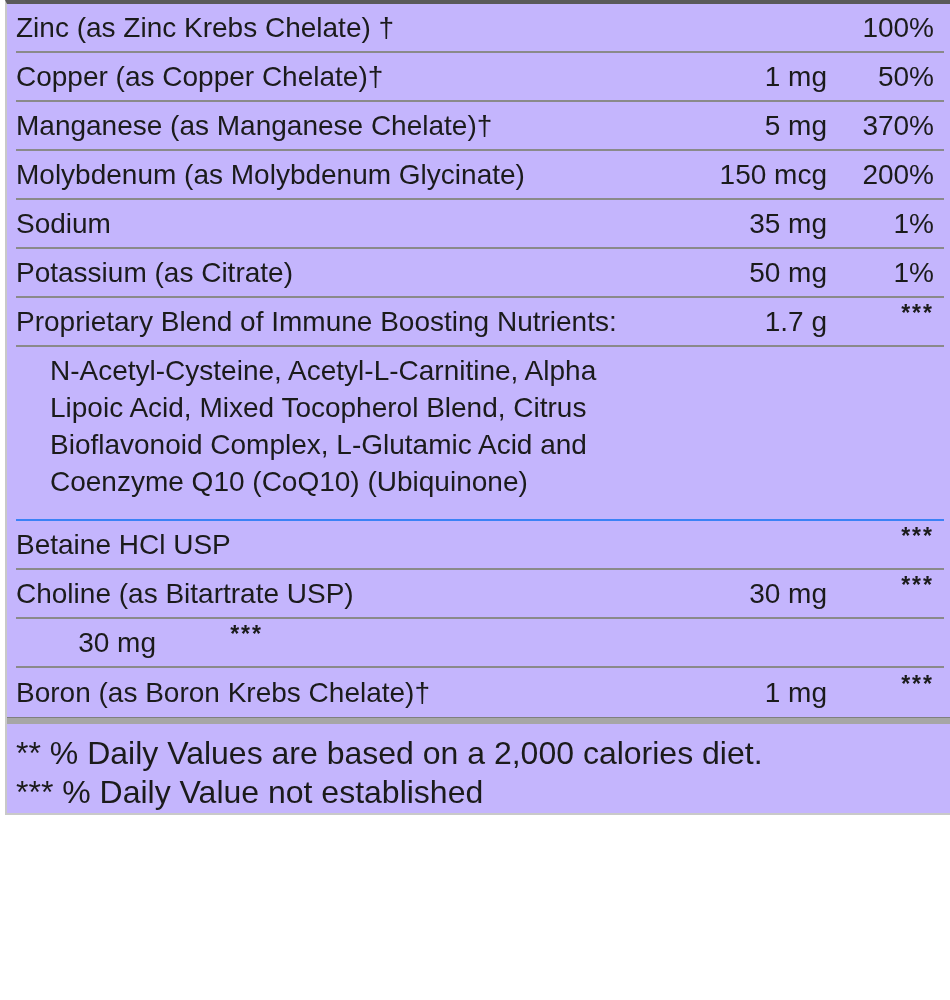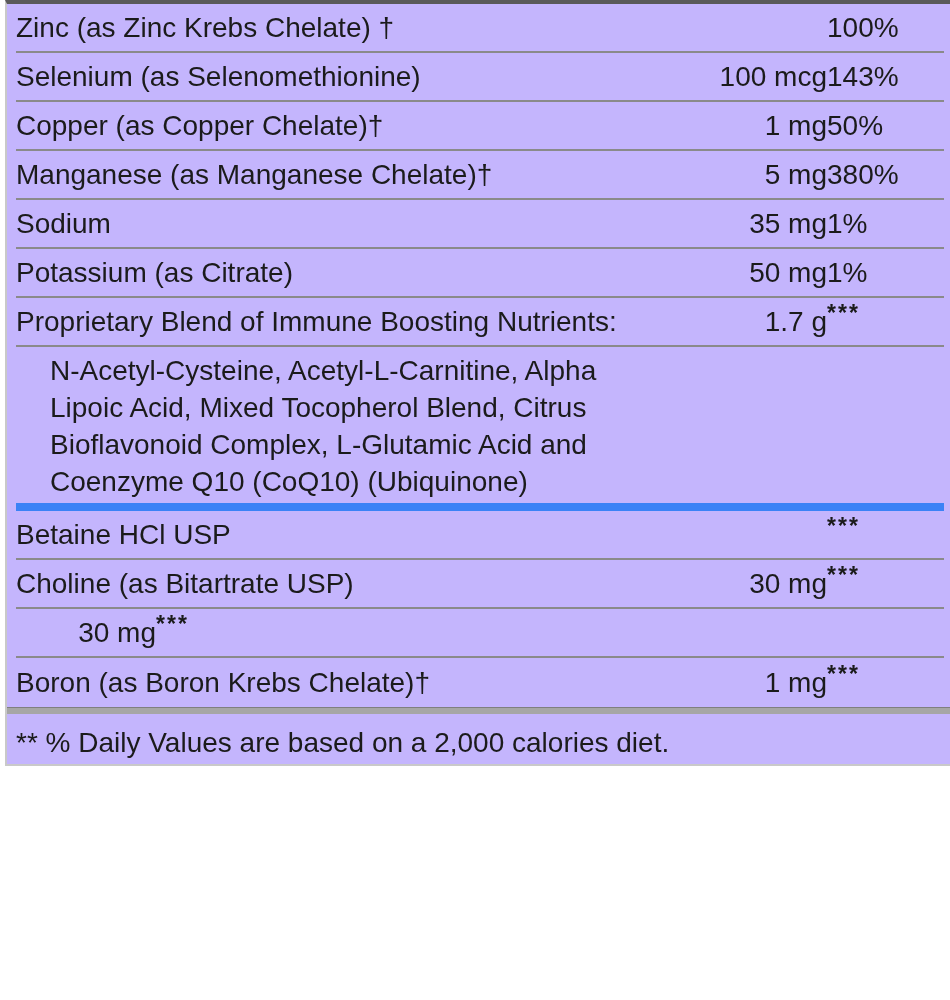"100%" .row .pct { text-align: none -> right }
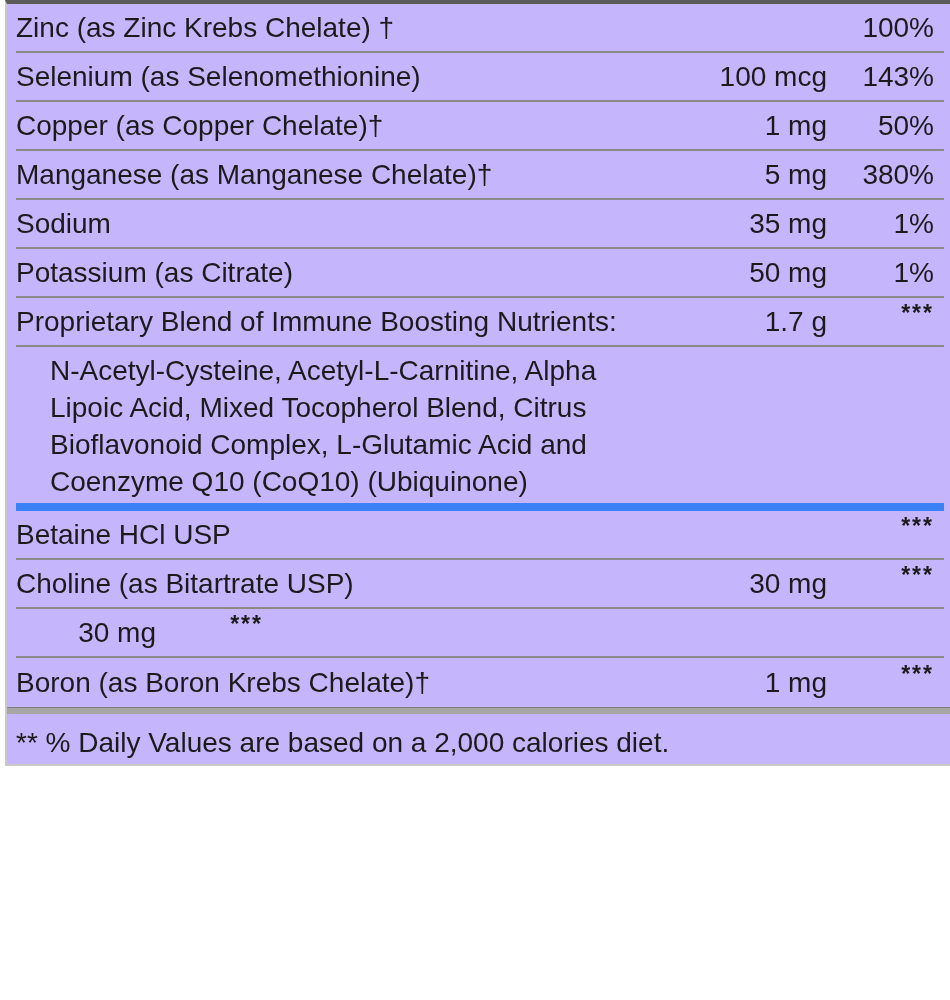"Selenium (as Selenomethionine)" div.row { html: <div> <span>Selenium (as Selenomethionine)</span> <span>100 mcg</span> <span>143%</span> </div> -> none }
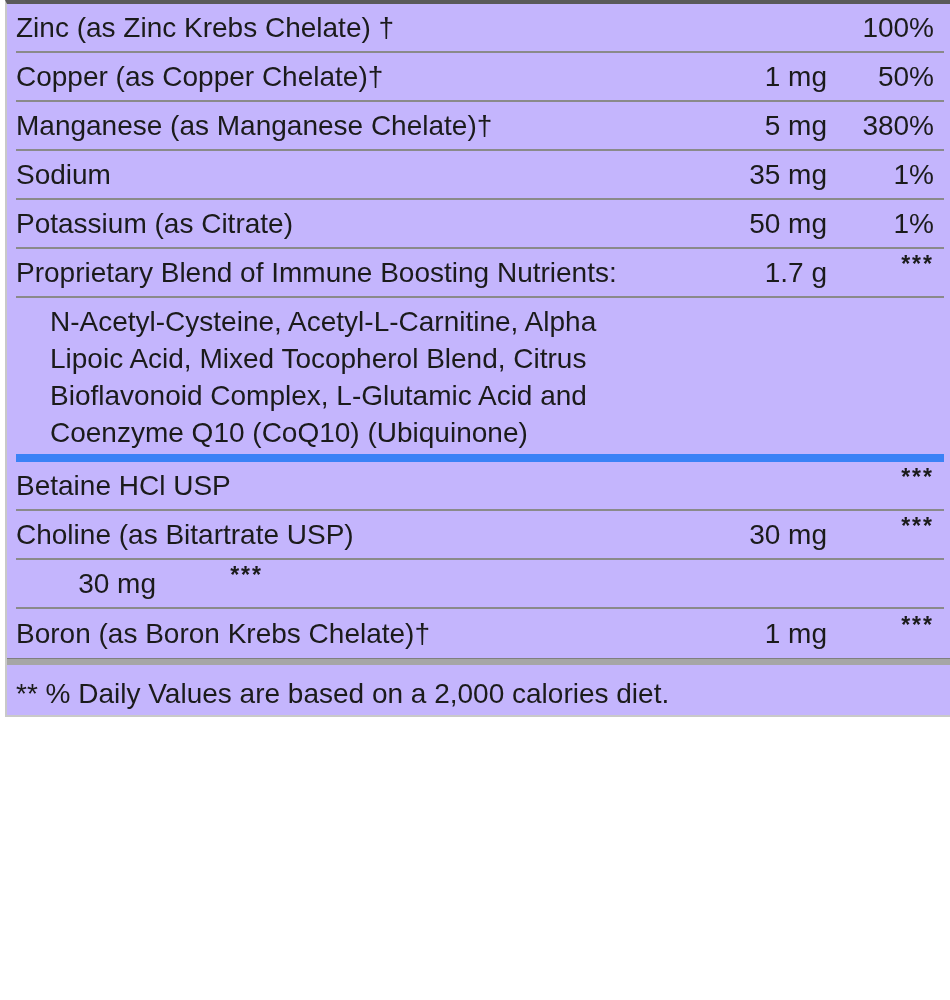"380%" span.pct { text: 380% -> 370% }
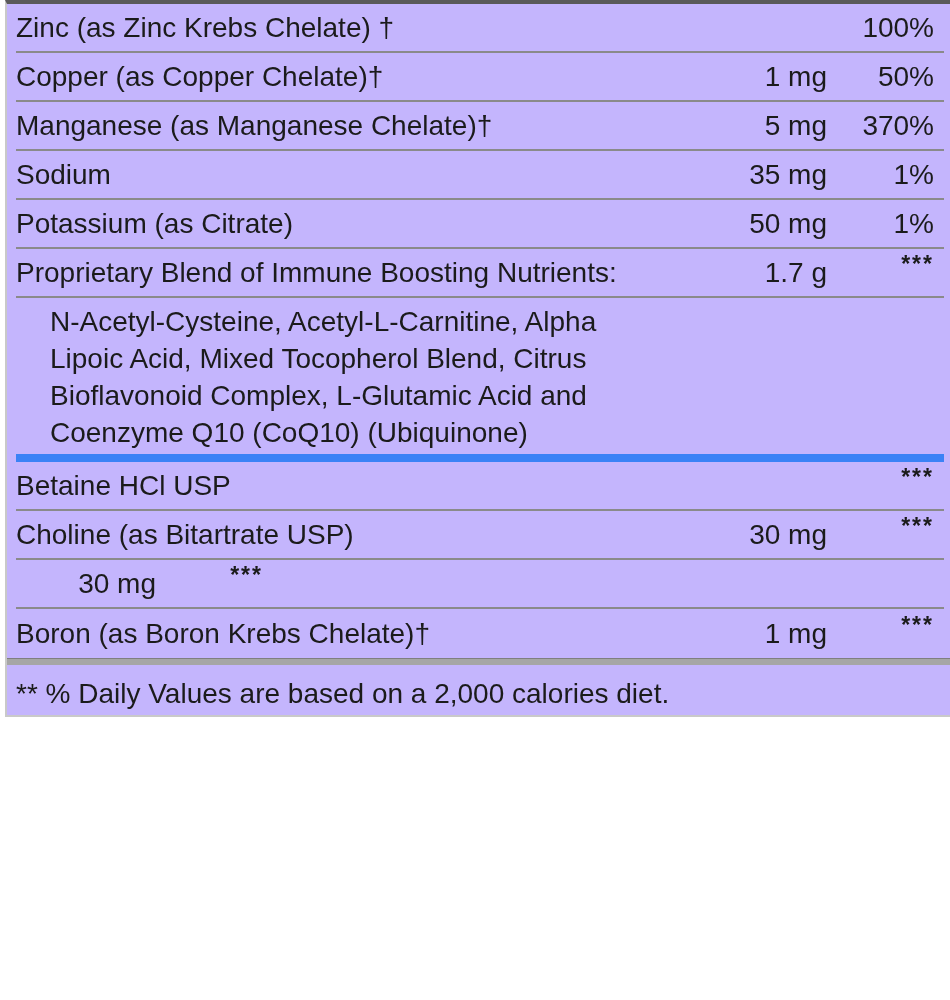"Molybdenum (as Molybdenum Glycinate)" div.row { html: none -> <div> <span>Molybdenum (as Molybdenum Glycinate)</span> <span>150 mcg</span> <span>200%</span> </div> }
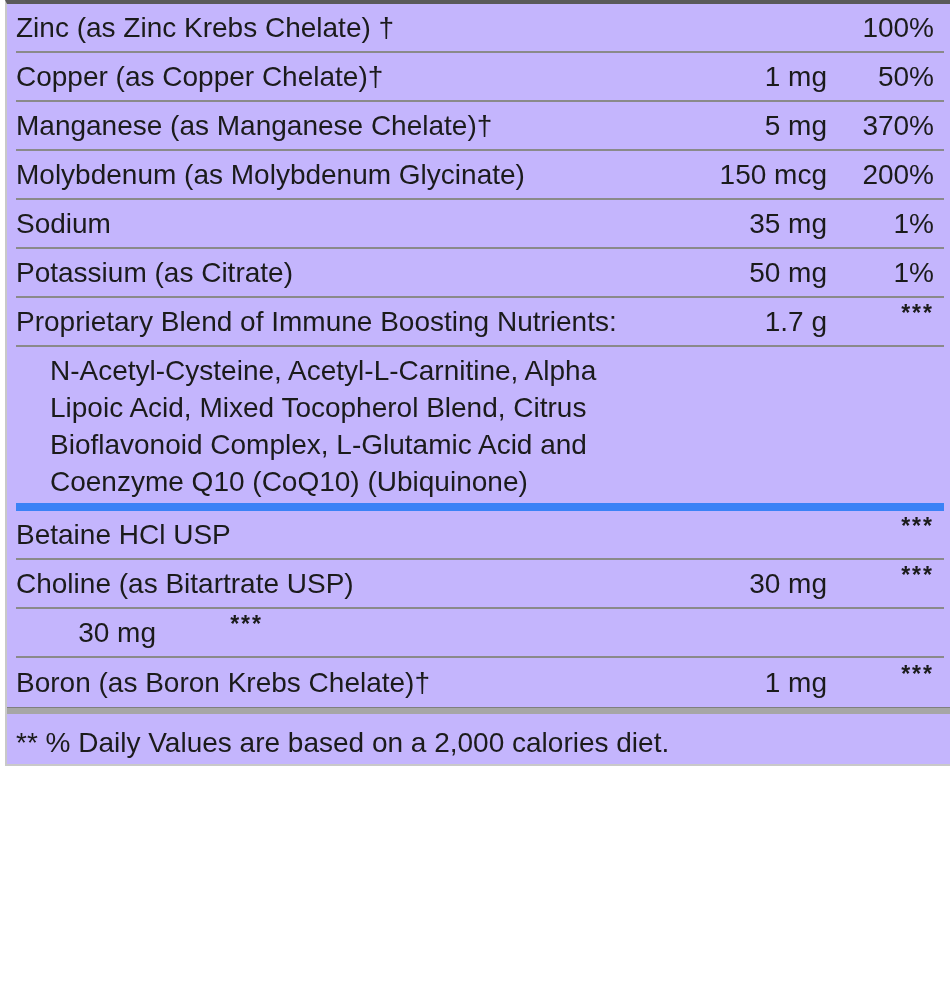"N-Acetyl-Cysteine, Acetyl-L-Carnitine," .blend { border-bottom: 8px solid #3b82f6 -> 2px solid #3b82f6; padding: 5px 0 3px 34px -> 5px 0 19px 34px }
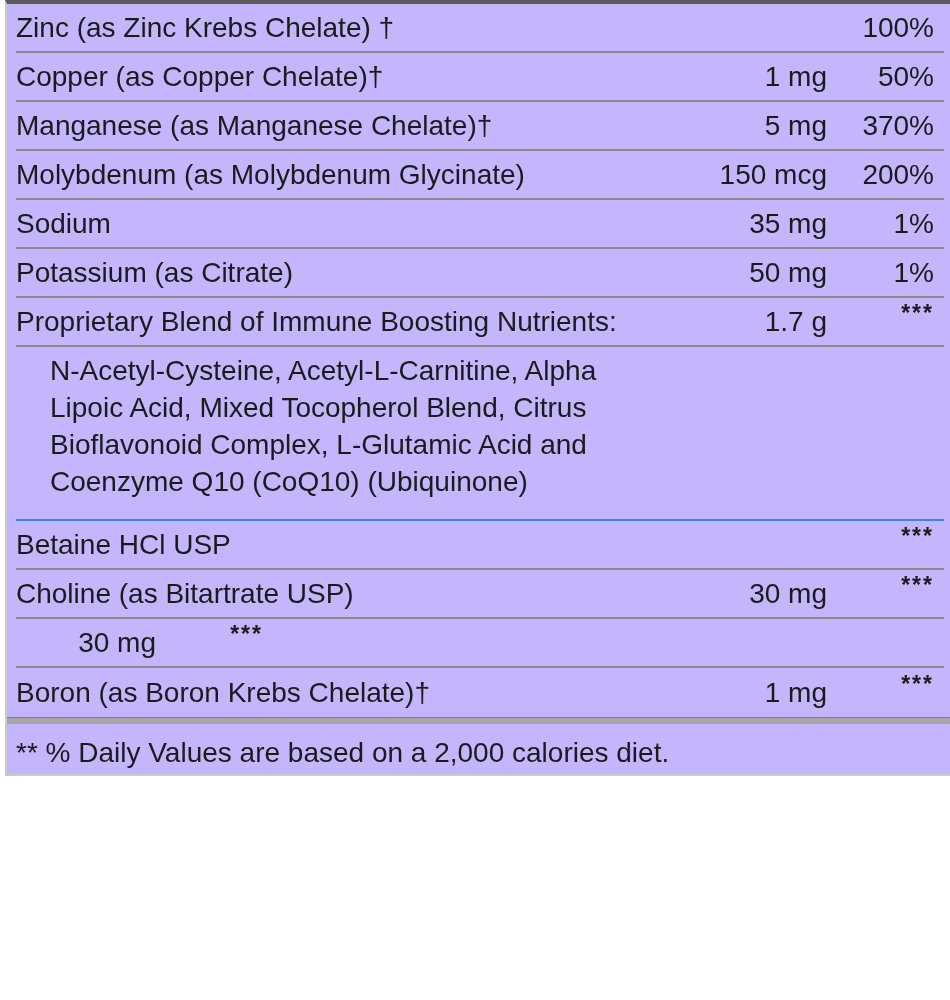"** % Daily Values are" .footnotes { font-size: 28px -> 32px }
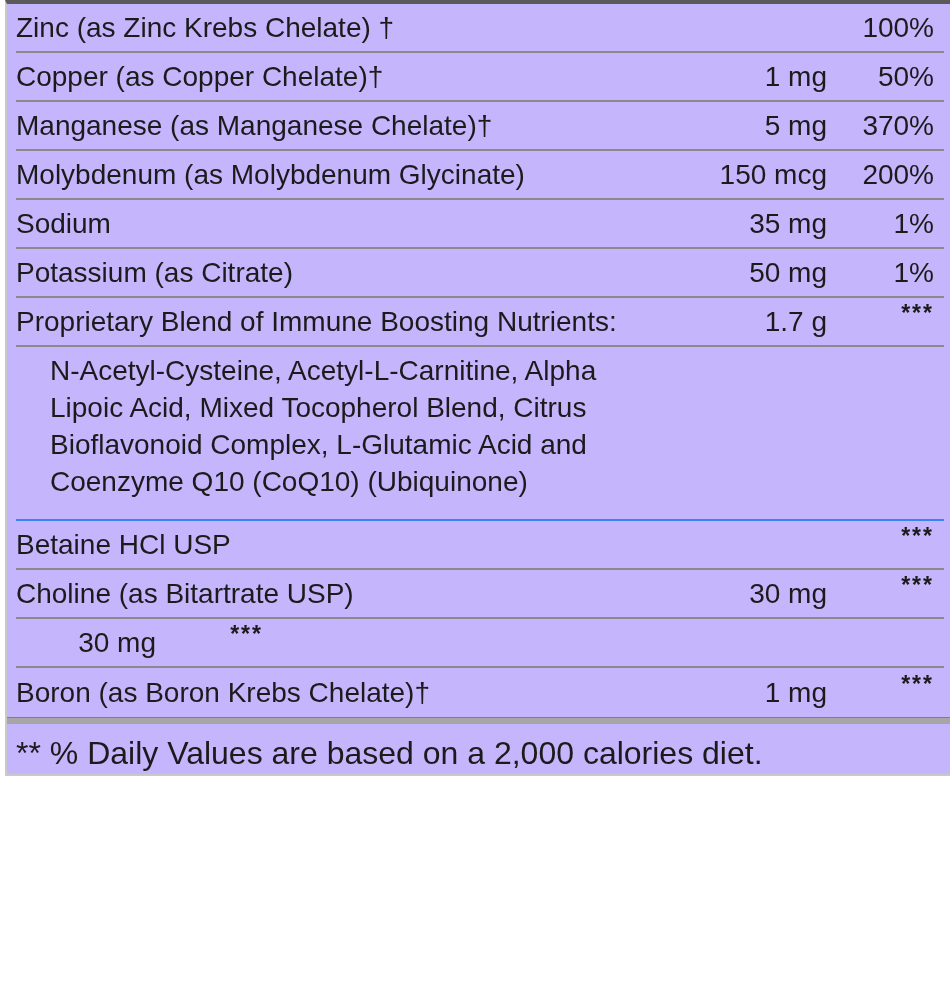"*** % Daily Value not" div.footnote { html: none -> <div>*** % Daily Value not established</div> }
